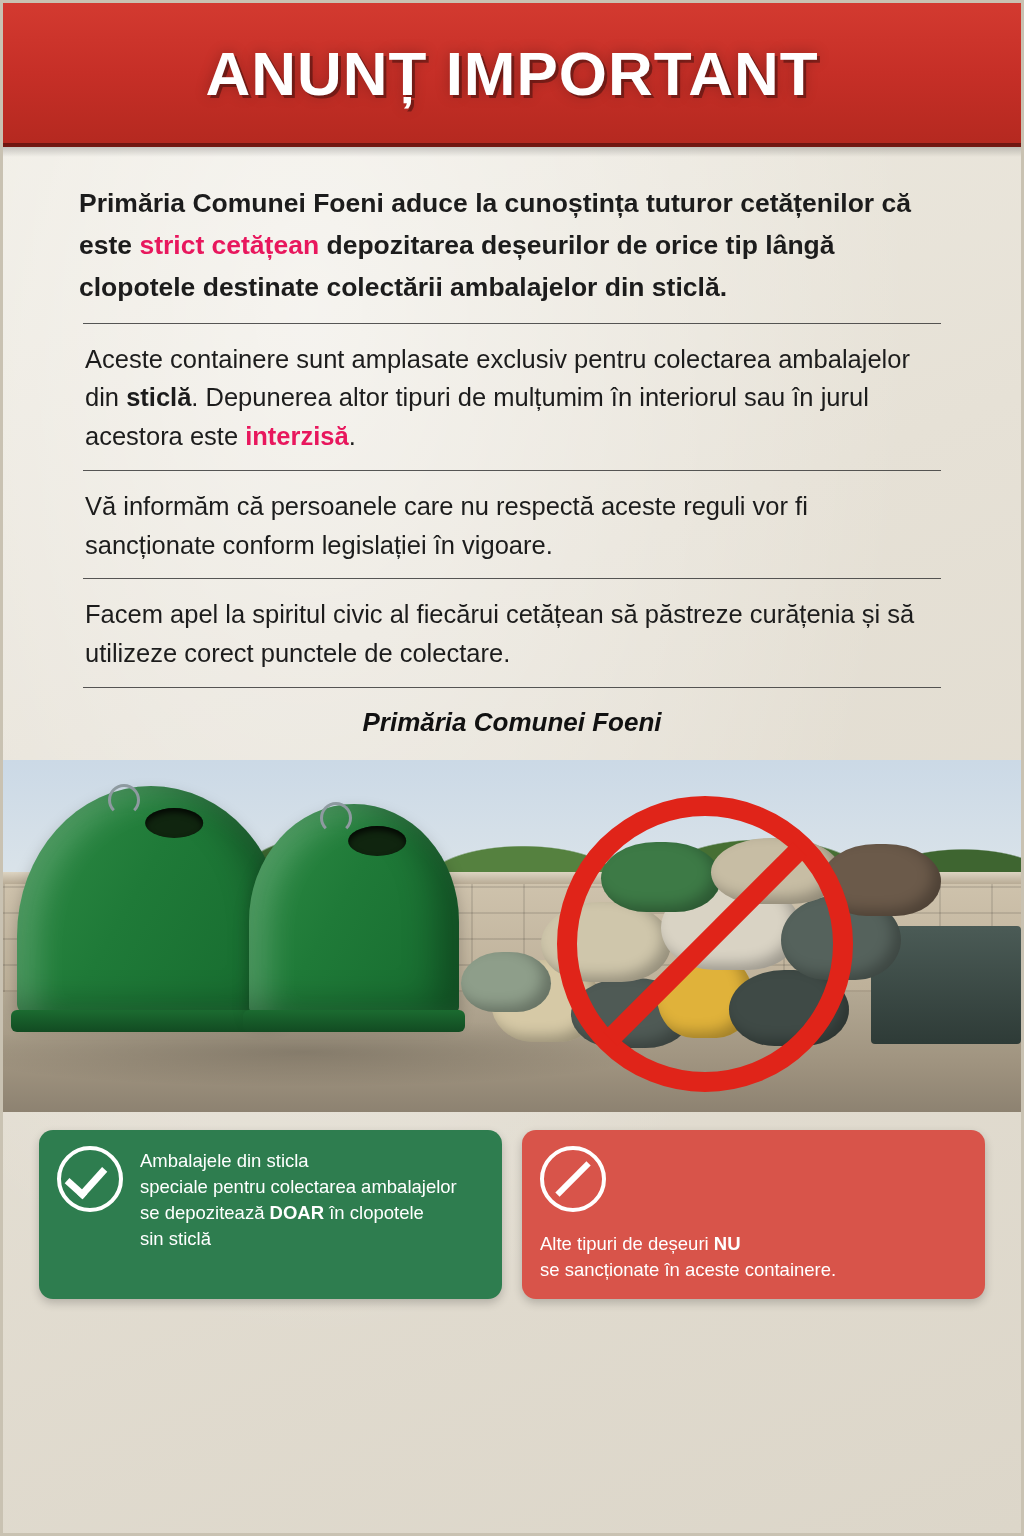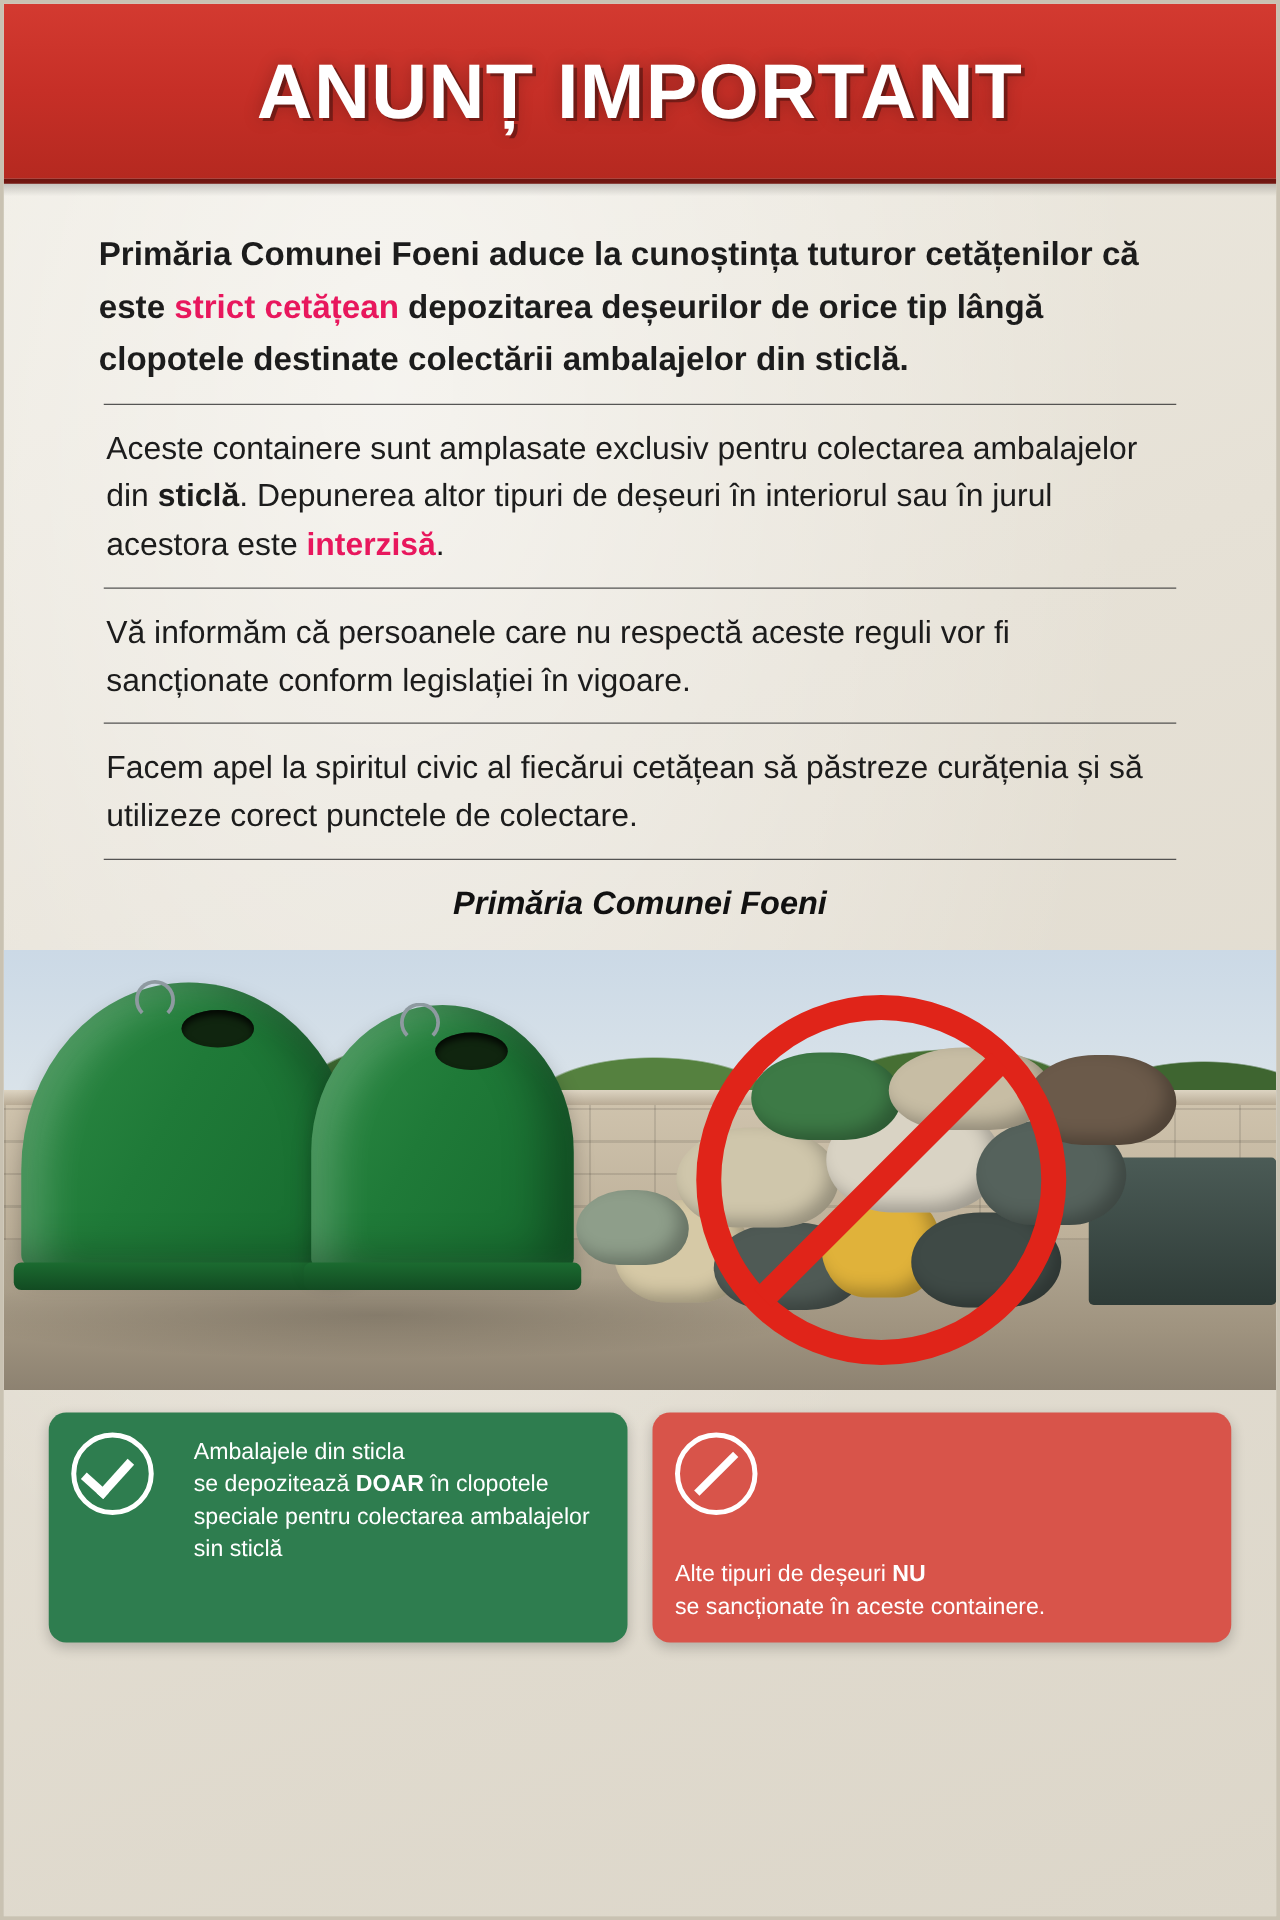". Depunerea altor tipuri de" span { text: deșeuri -> mulțumim }
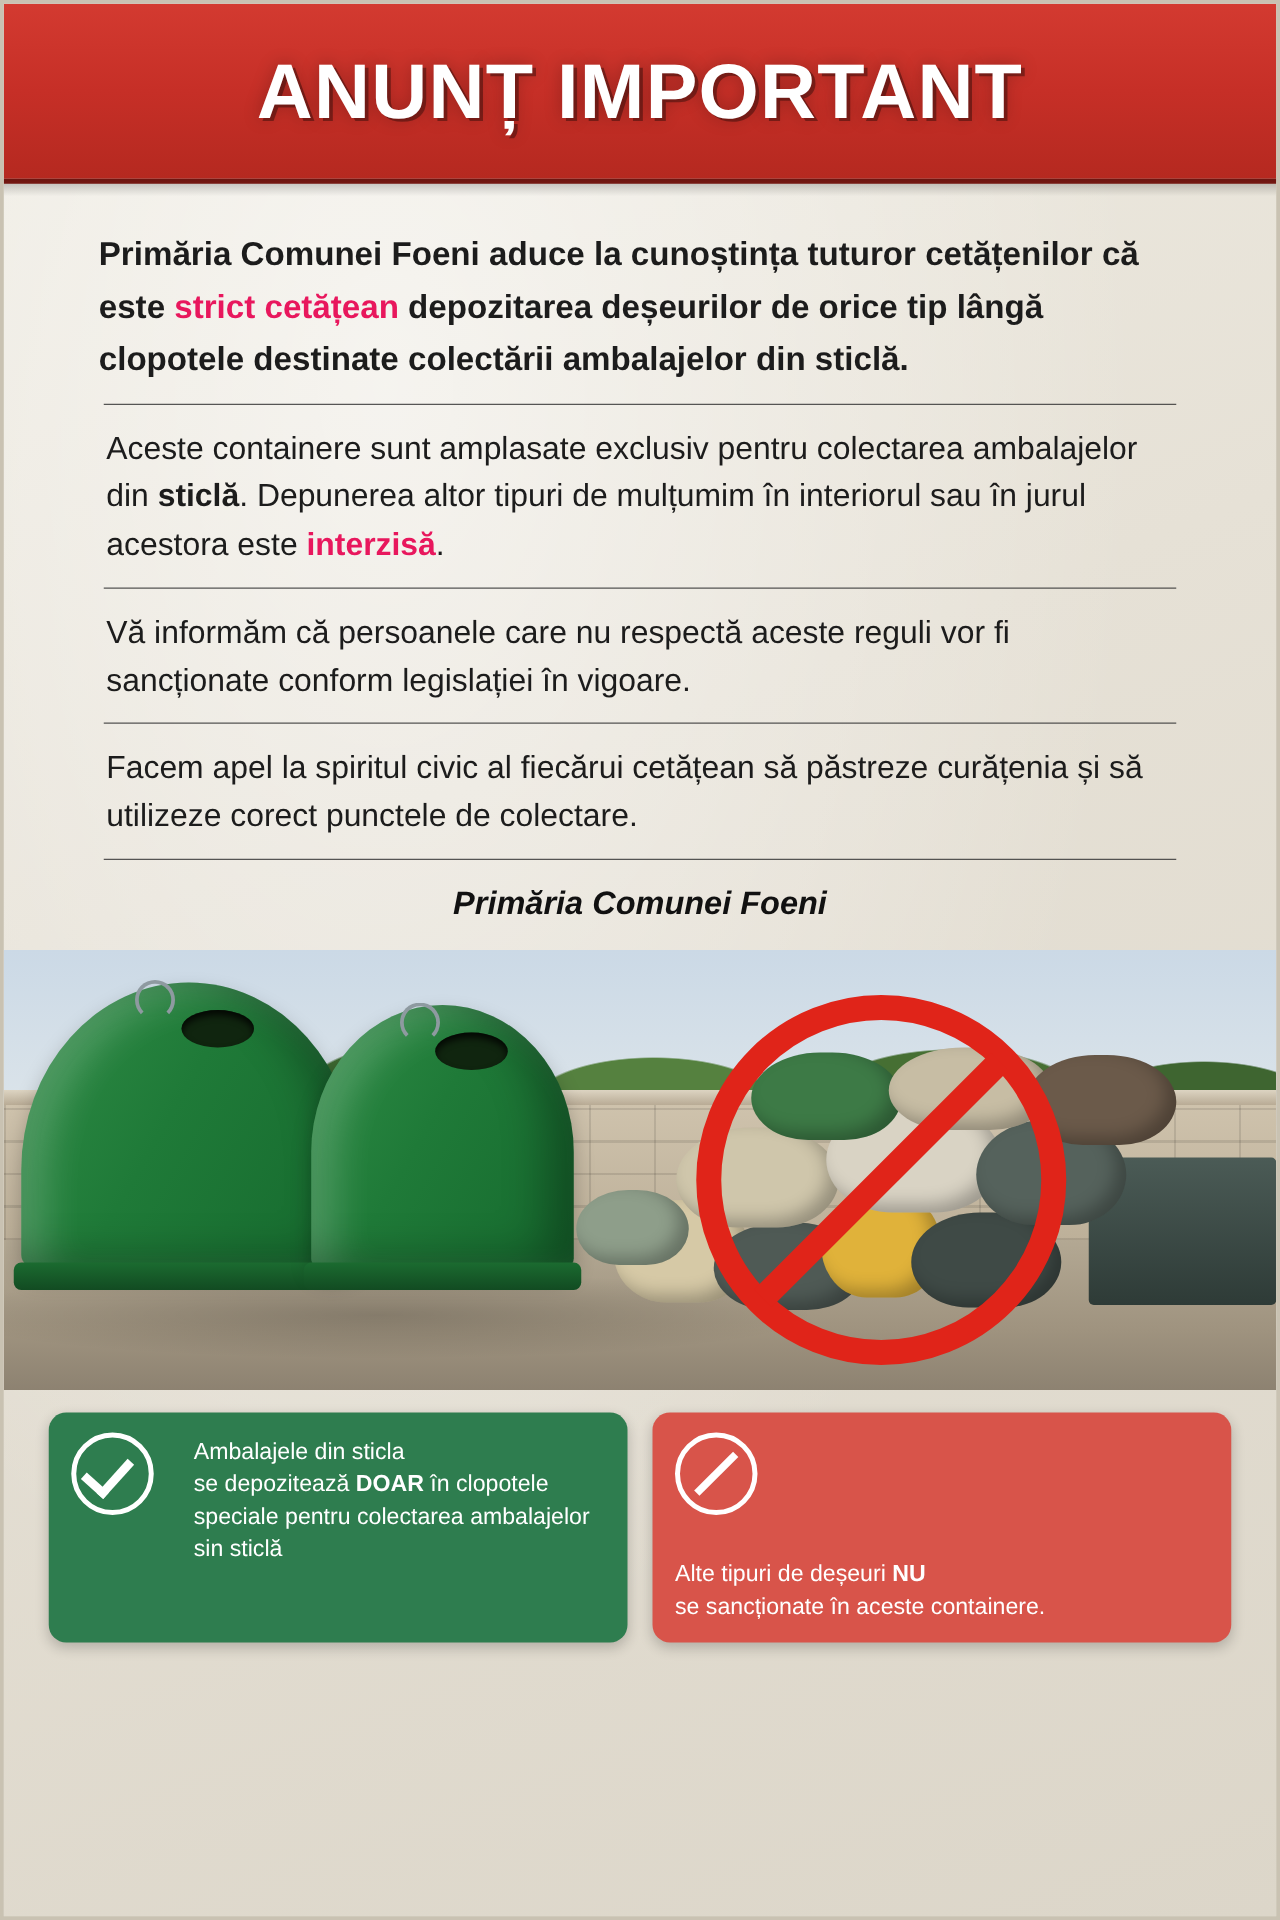"Ambalajele din sticla" .rule { gap: 32px -> 17px }
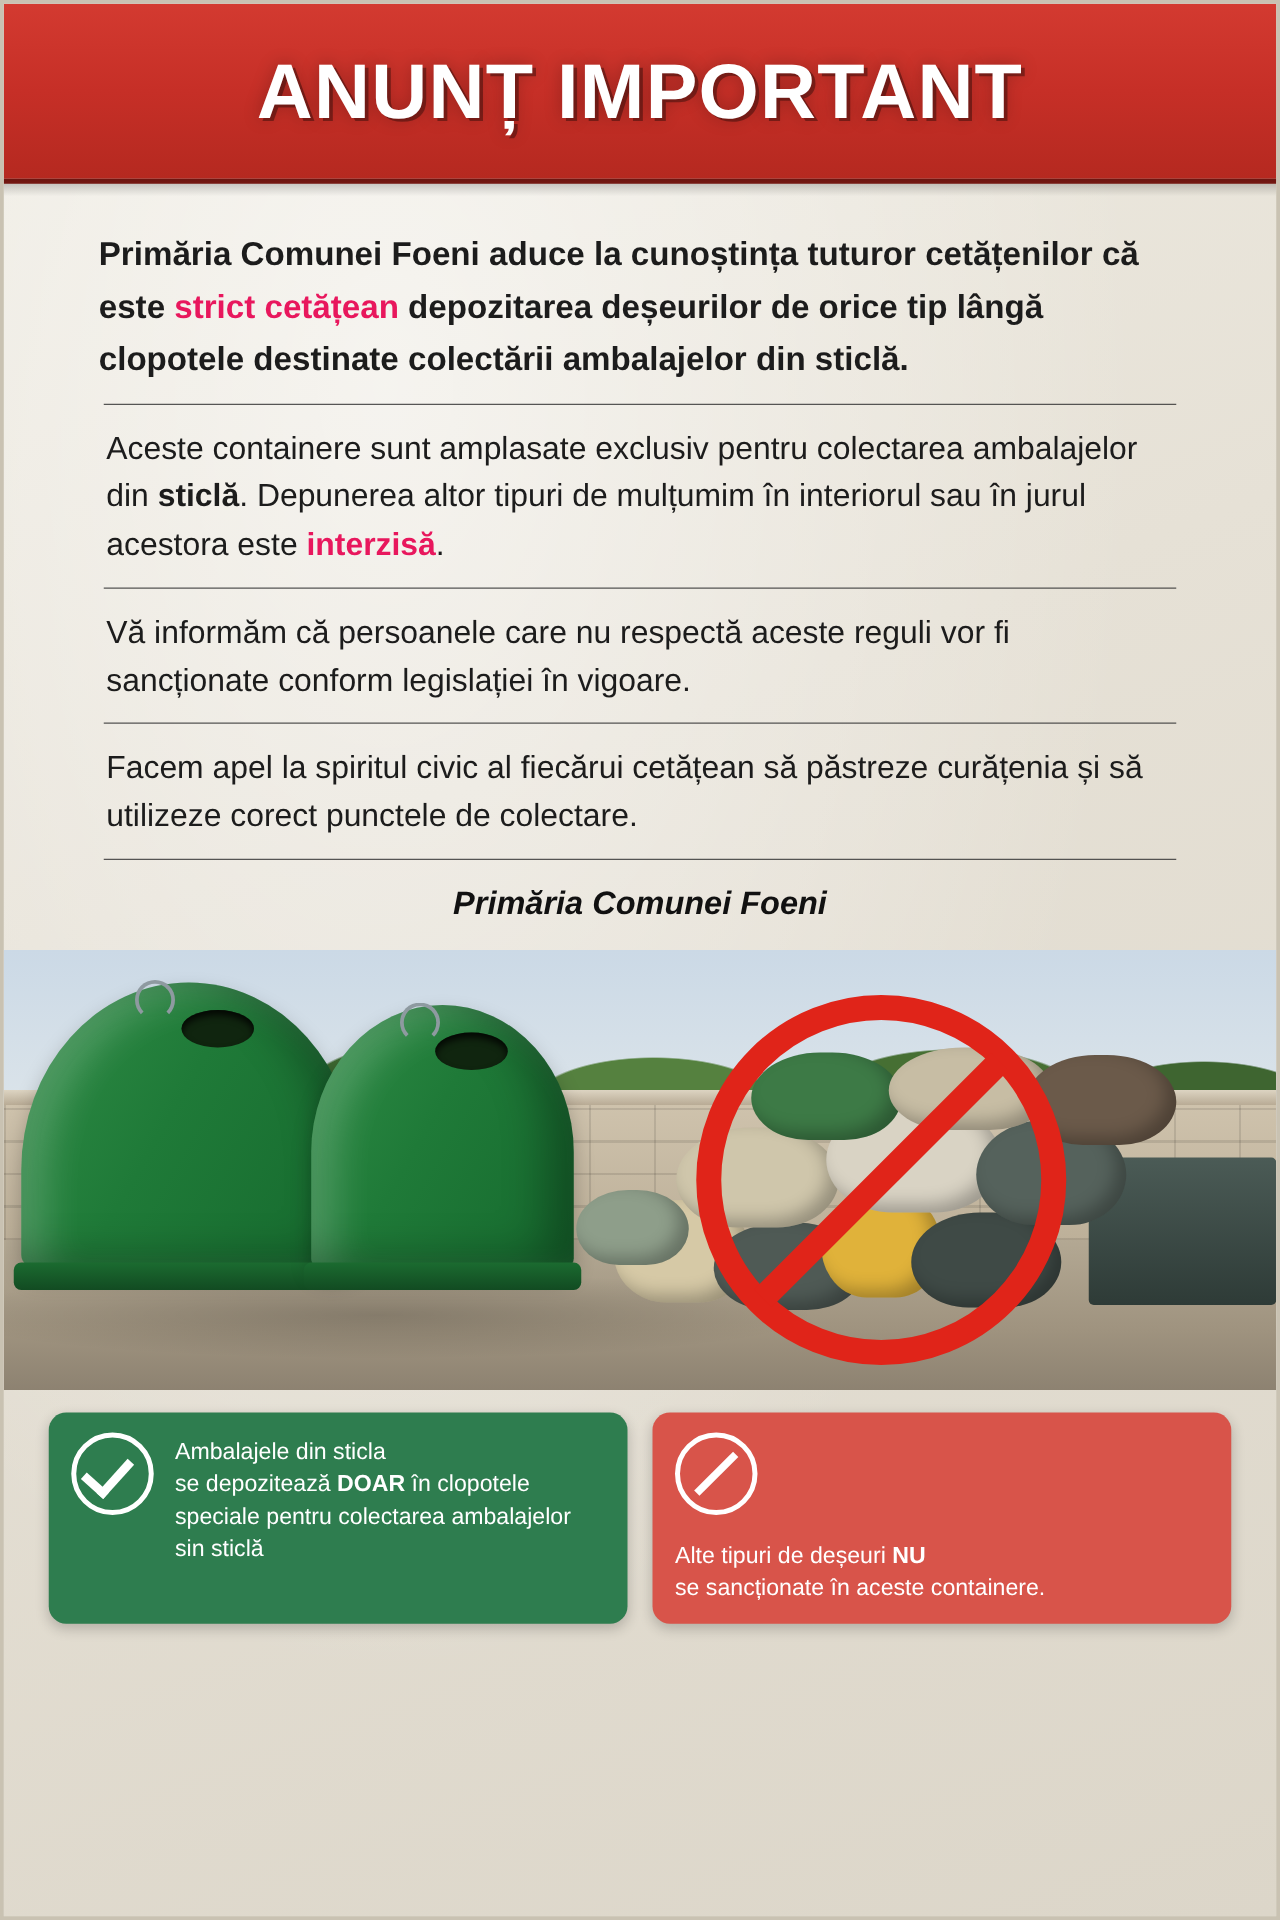"se depozitează DOAR în clopotele" div { order: before "speciale pentru colectarea ambalajelor" -> after "speciale pentru colectarea ambalajelor" }
